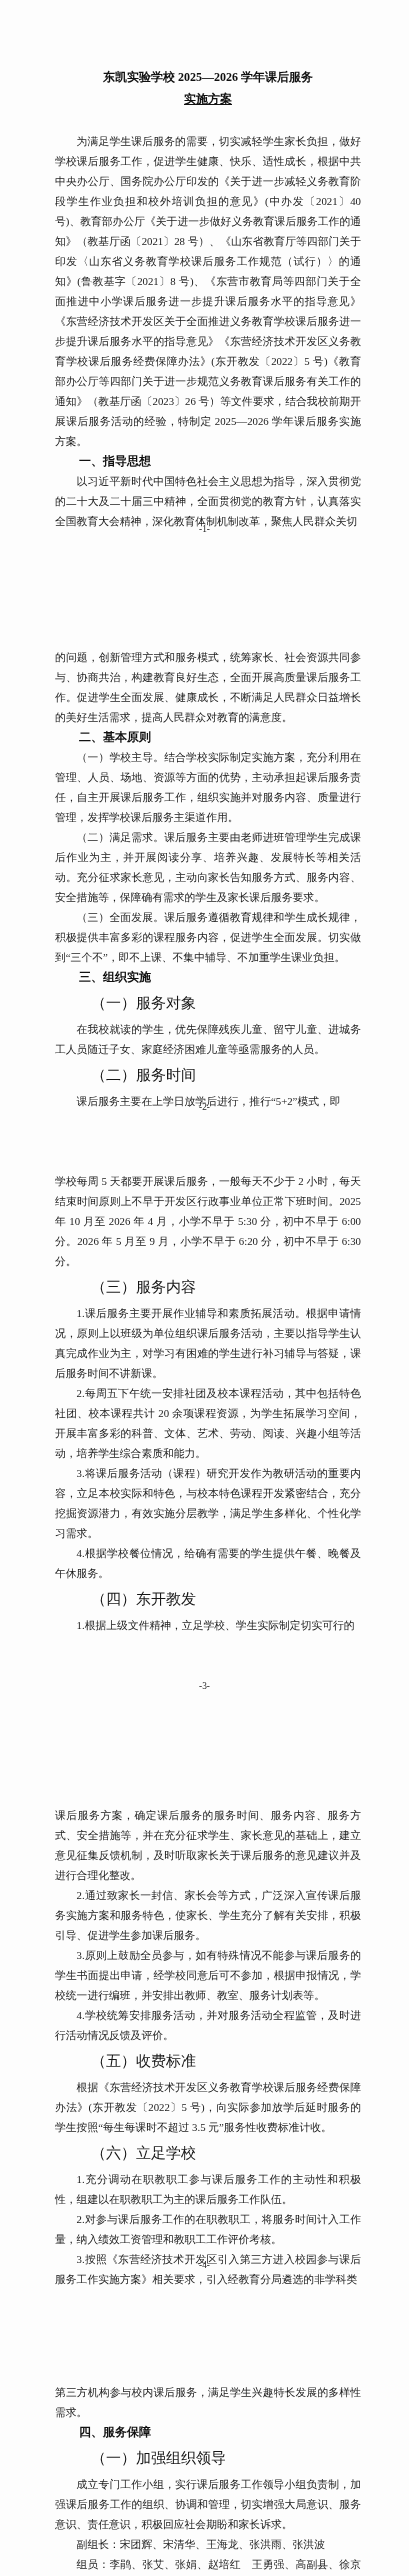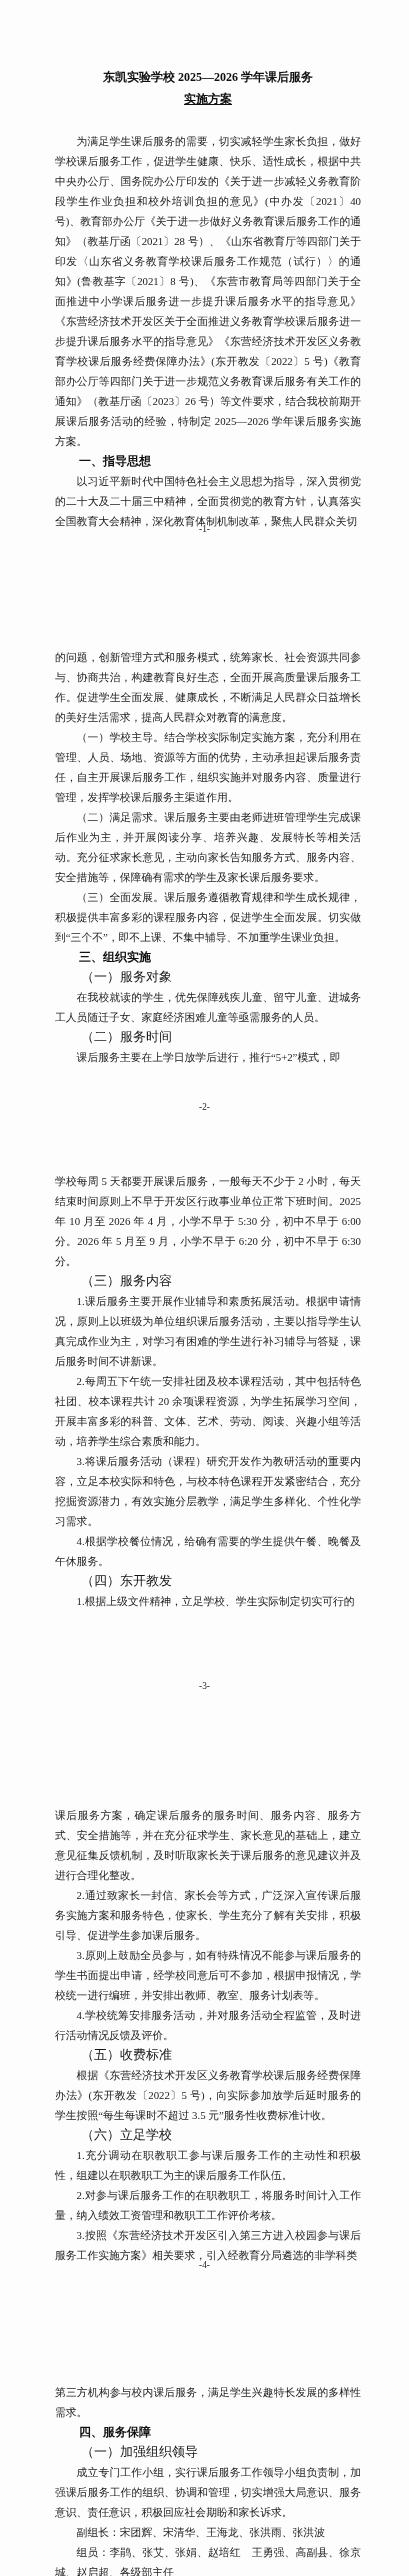"二、基本原则" h2.h-main { html: none -> <h2>二、基本原则</h2> }
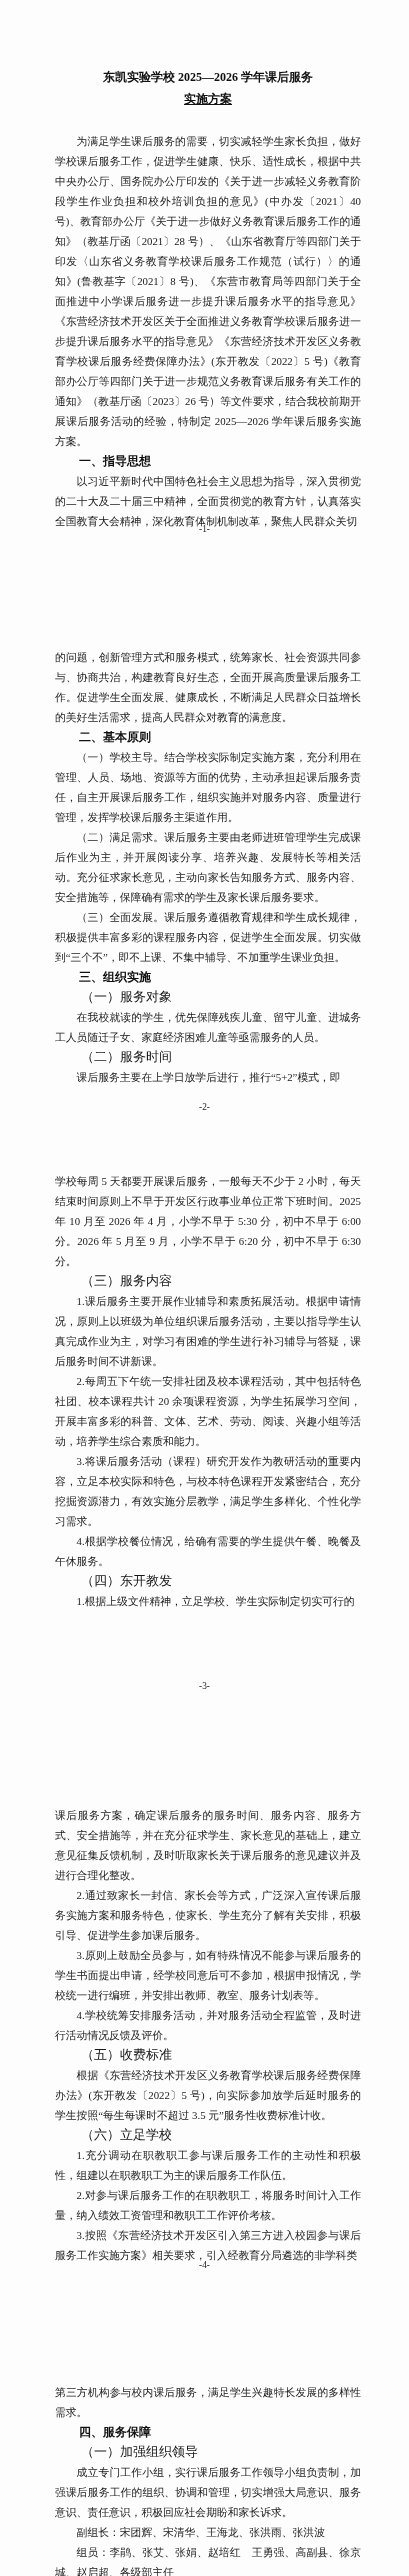"（一）服务对象" .h-sub { font-size: 13px -> 15px; margin: 0 -> 6px }
